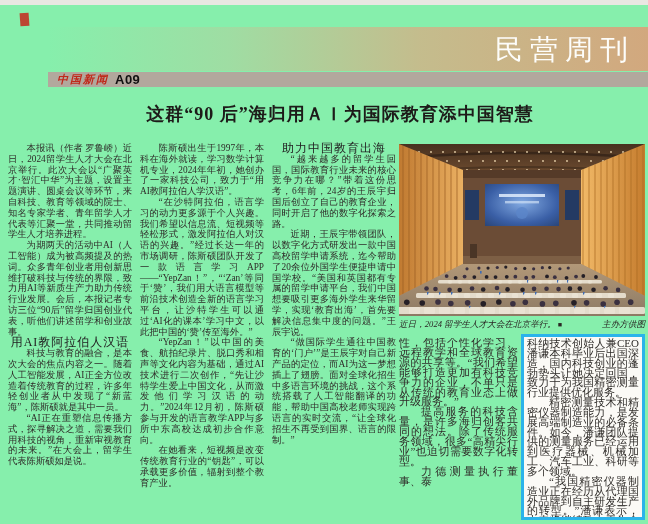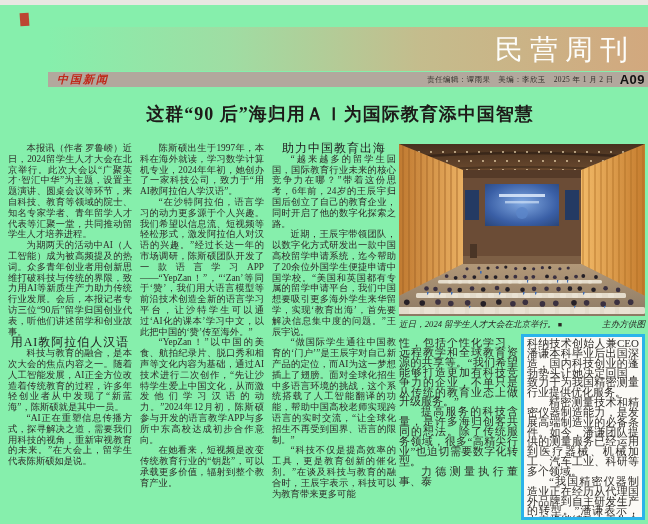"责任编辑：谭雨果 美编：李欣玉 2025 年 1" span.editor { html: <span>责任编辑：谭雨果 美编：李欣玉 2025 年 1 月 2 日</span> -> none }
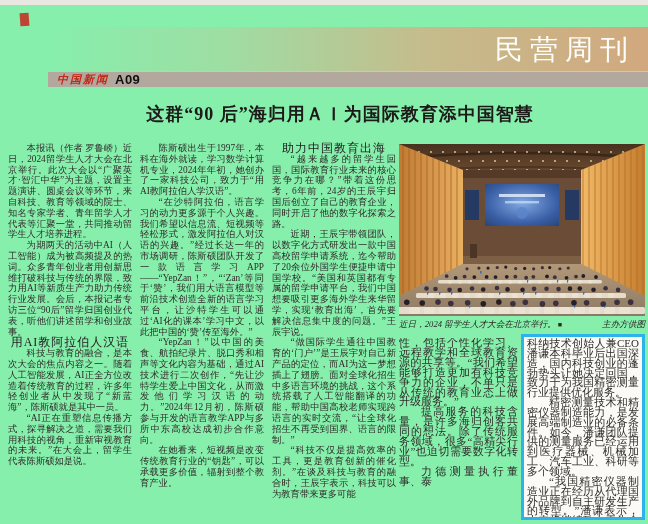"“科技不仅是提高效率的工具，更是教育创新的催化剂。”在谈及科技与教育的融合时，王" p { html: <p>“科技不仅是提高效率的工具，更是教育创新的催化剂。”在谈及科技与教育的融合时，王辰宇表示，科技可以为教育带来更多可能</p> -> none }
